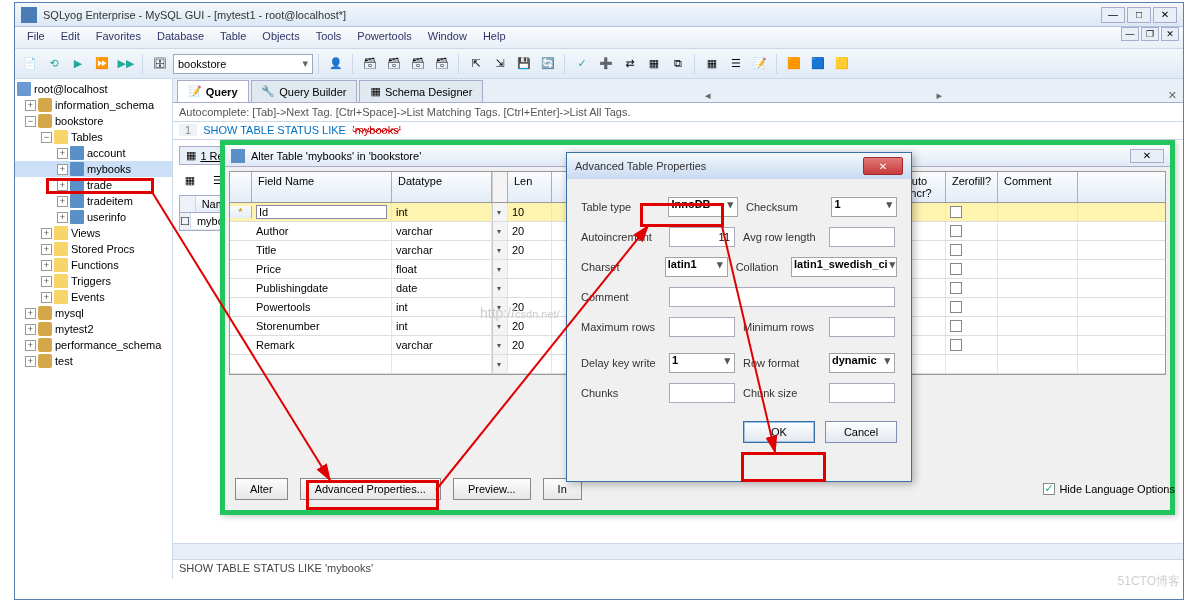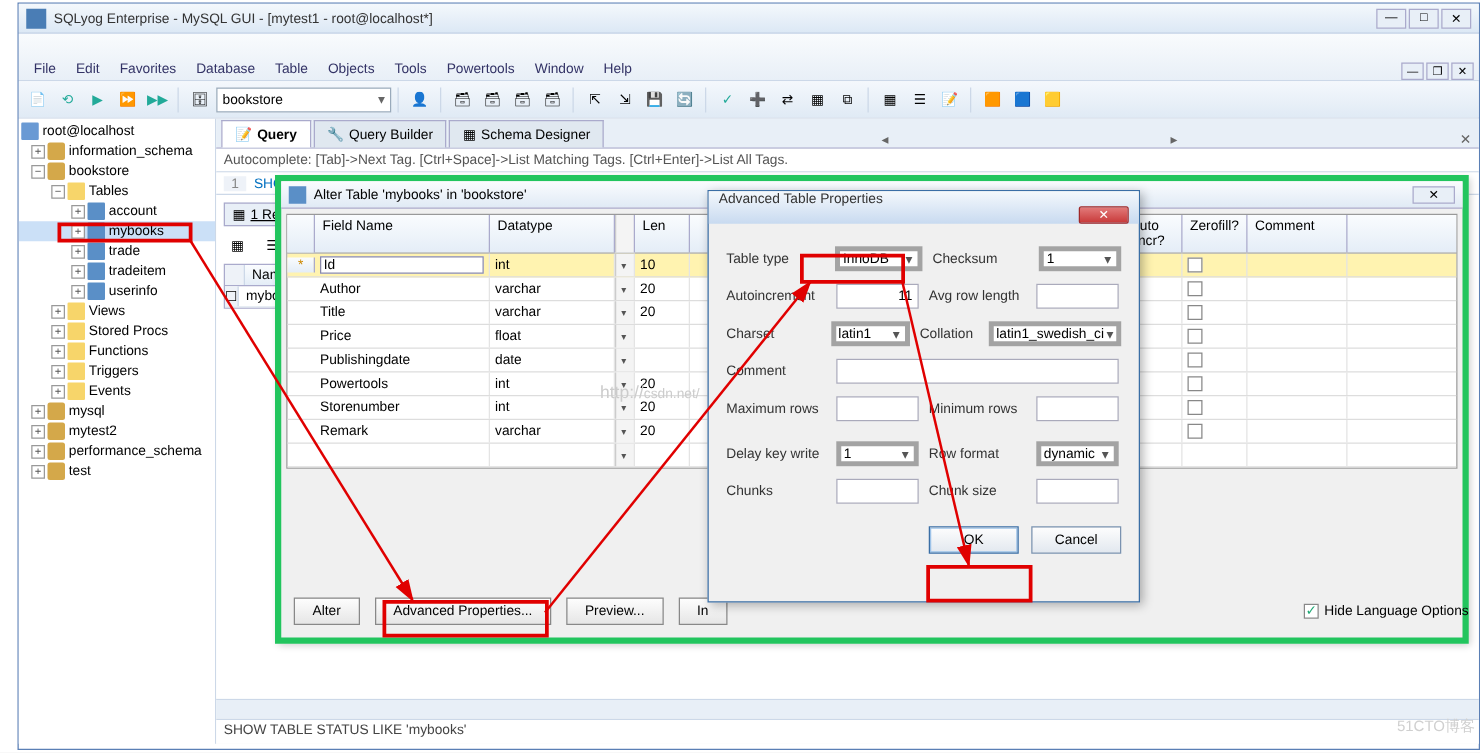"File" .menu-bar { align-items: flex-end -> flex-start; height: 38px -> 22px }
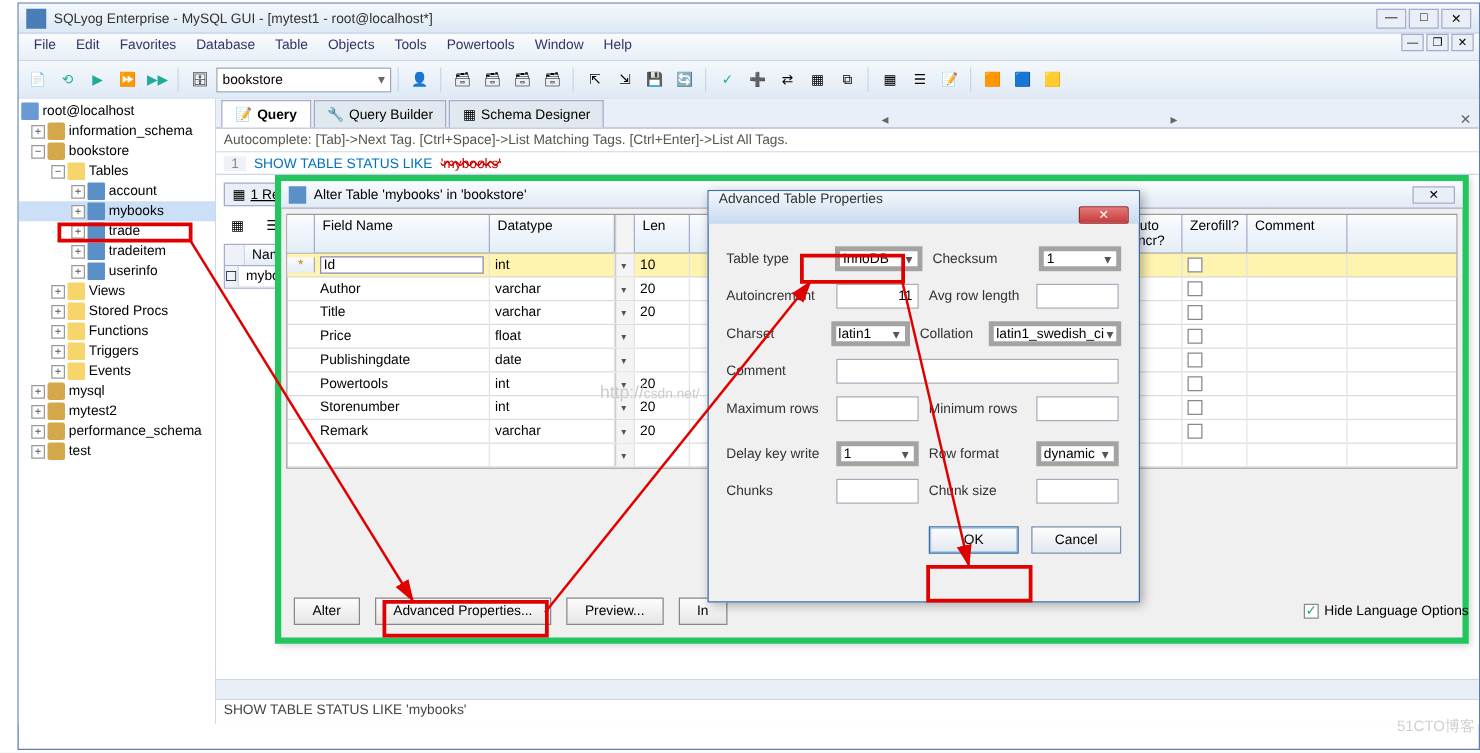"Advanced Table Properties" .adv-title { align-items: none -> center; flex-direction: column -> none }
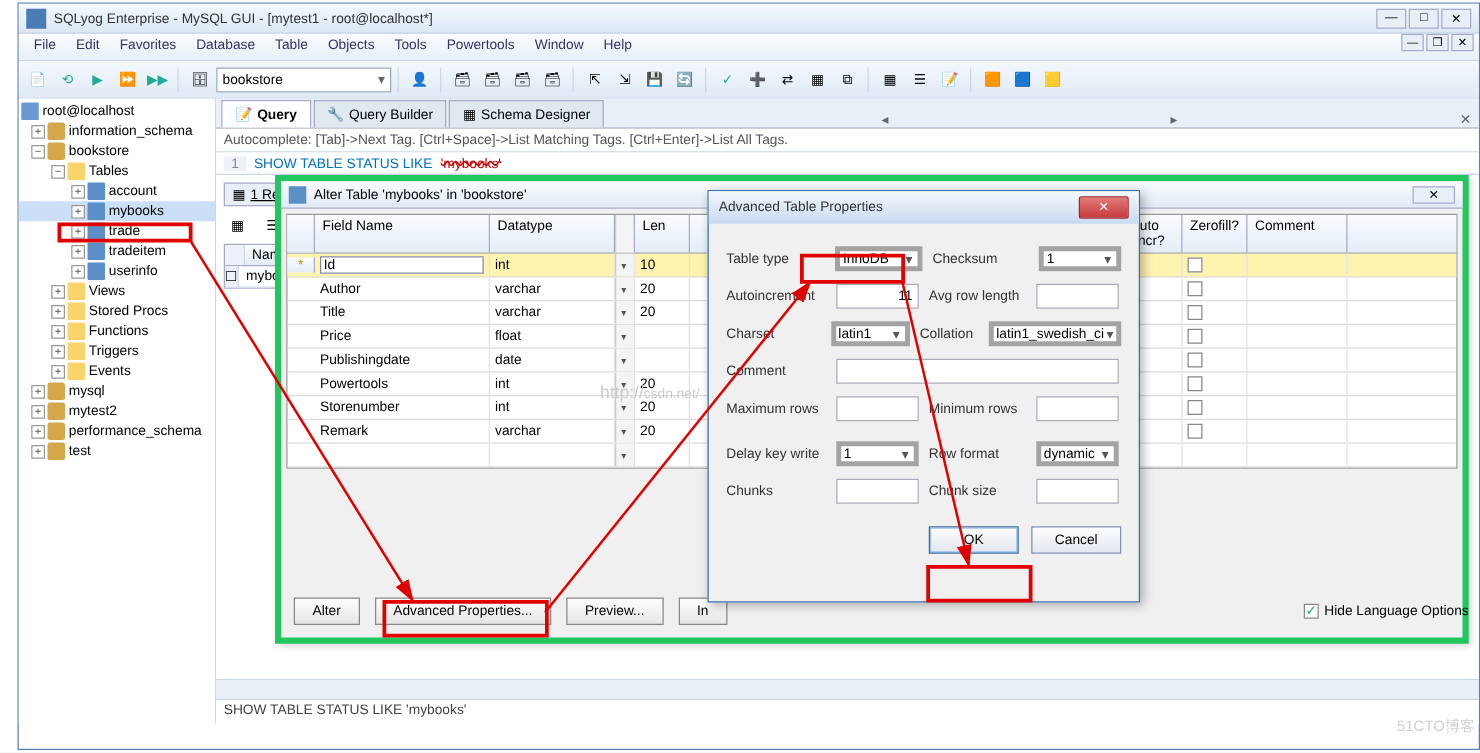"InnoDB" .adv-select { align-items: center -> flex-start; border: 4px solid #a3a3a3 -> 1px solid #a3a3a3; font-weight: none -> bold }
